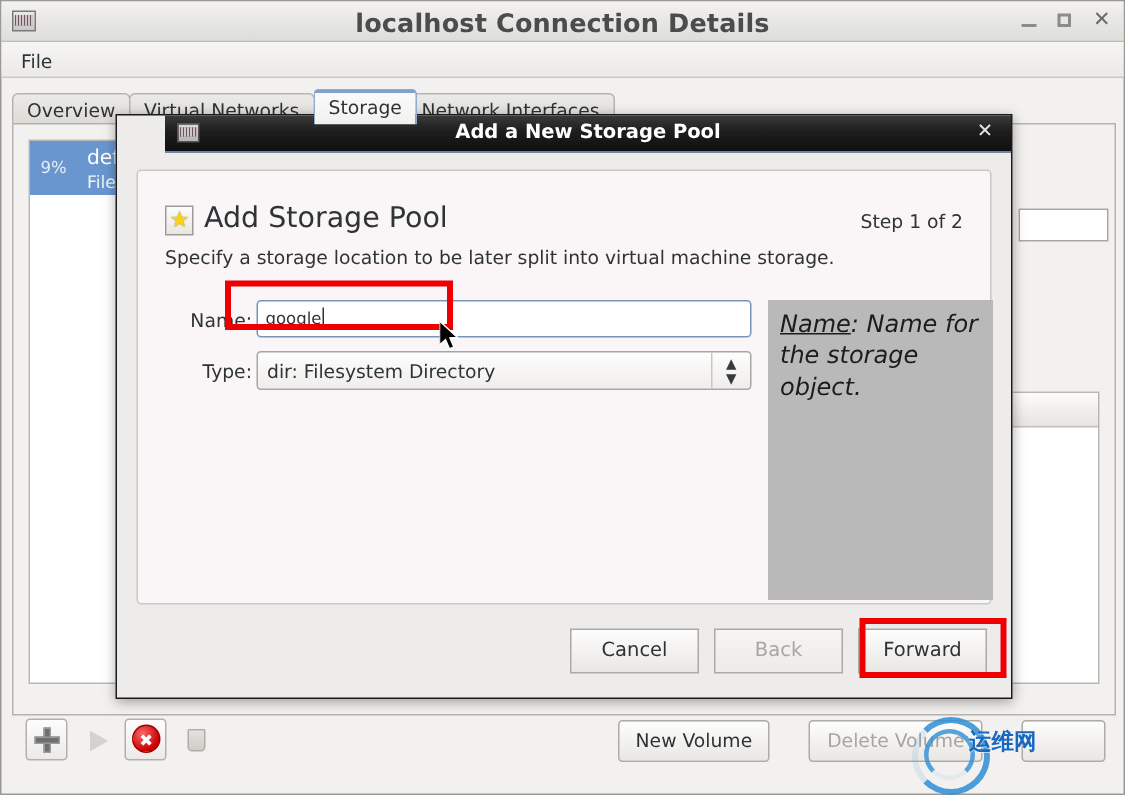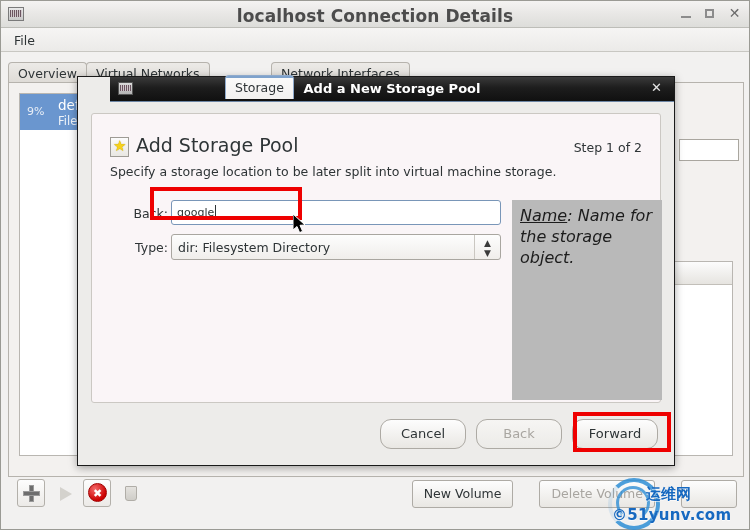"Storage" .tab.active { margin-left: 16px -> none; top: 16px -> 0px }
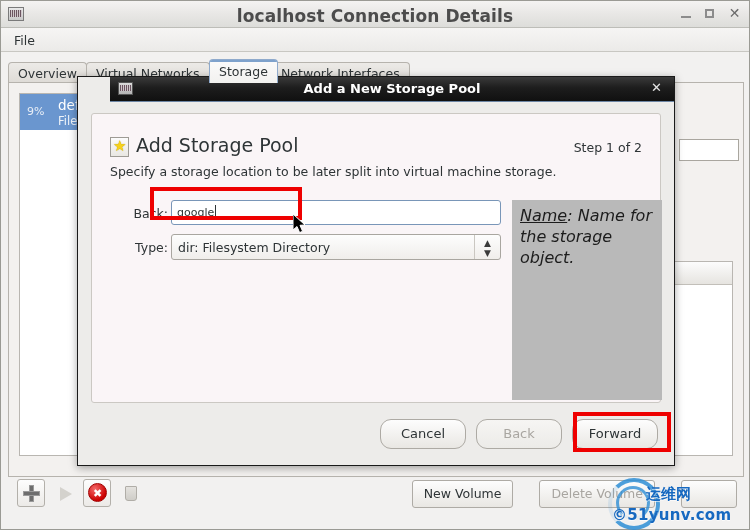"Back:" div.form-label { text: Back -> Name }
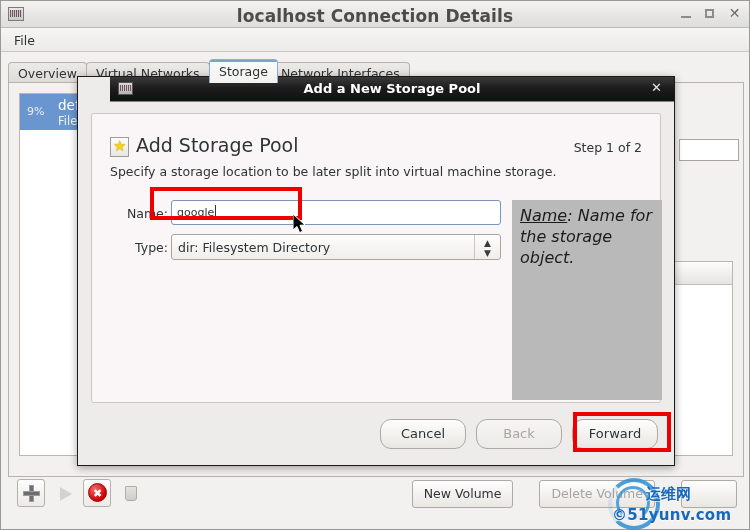"Cancel" .dlg-btn { border-radius: 11px -> 0 }
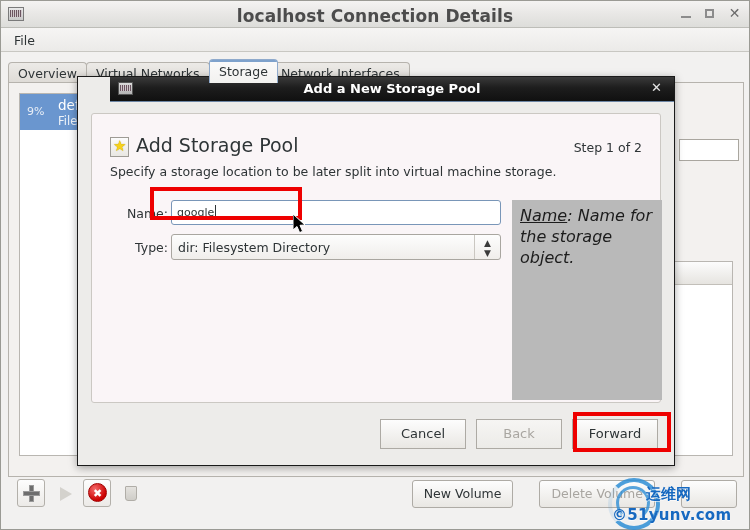"©51yunv.com" div.wm-text { html: <div>©51yunv.com</div> -> none }
